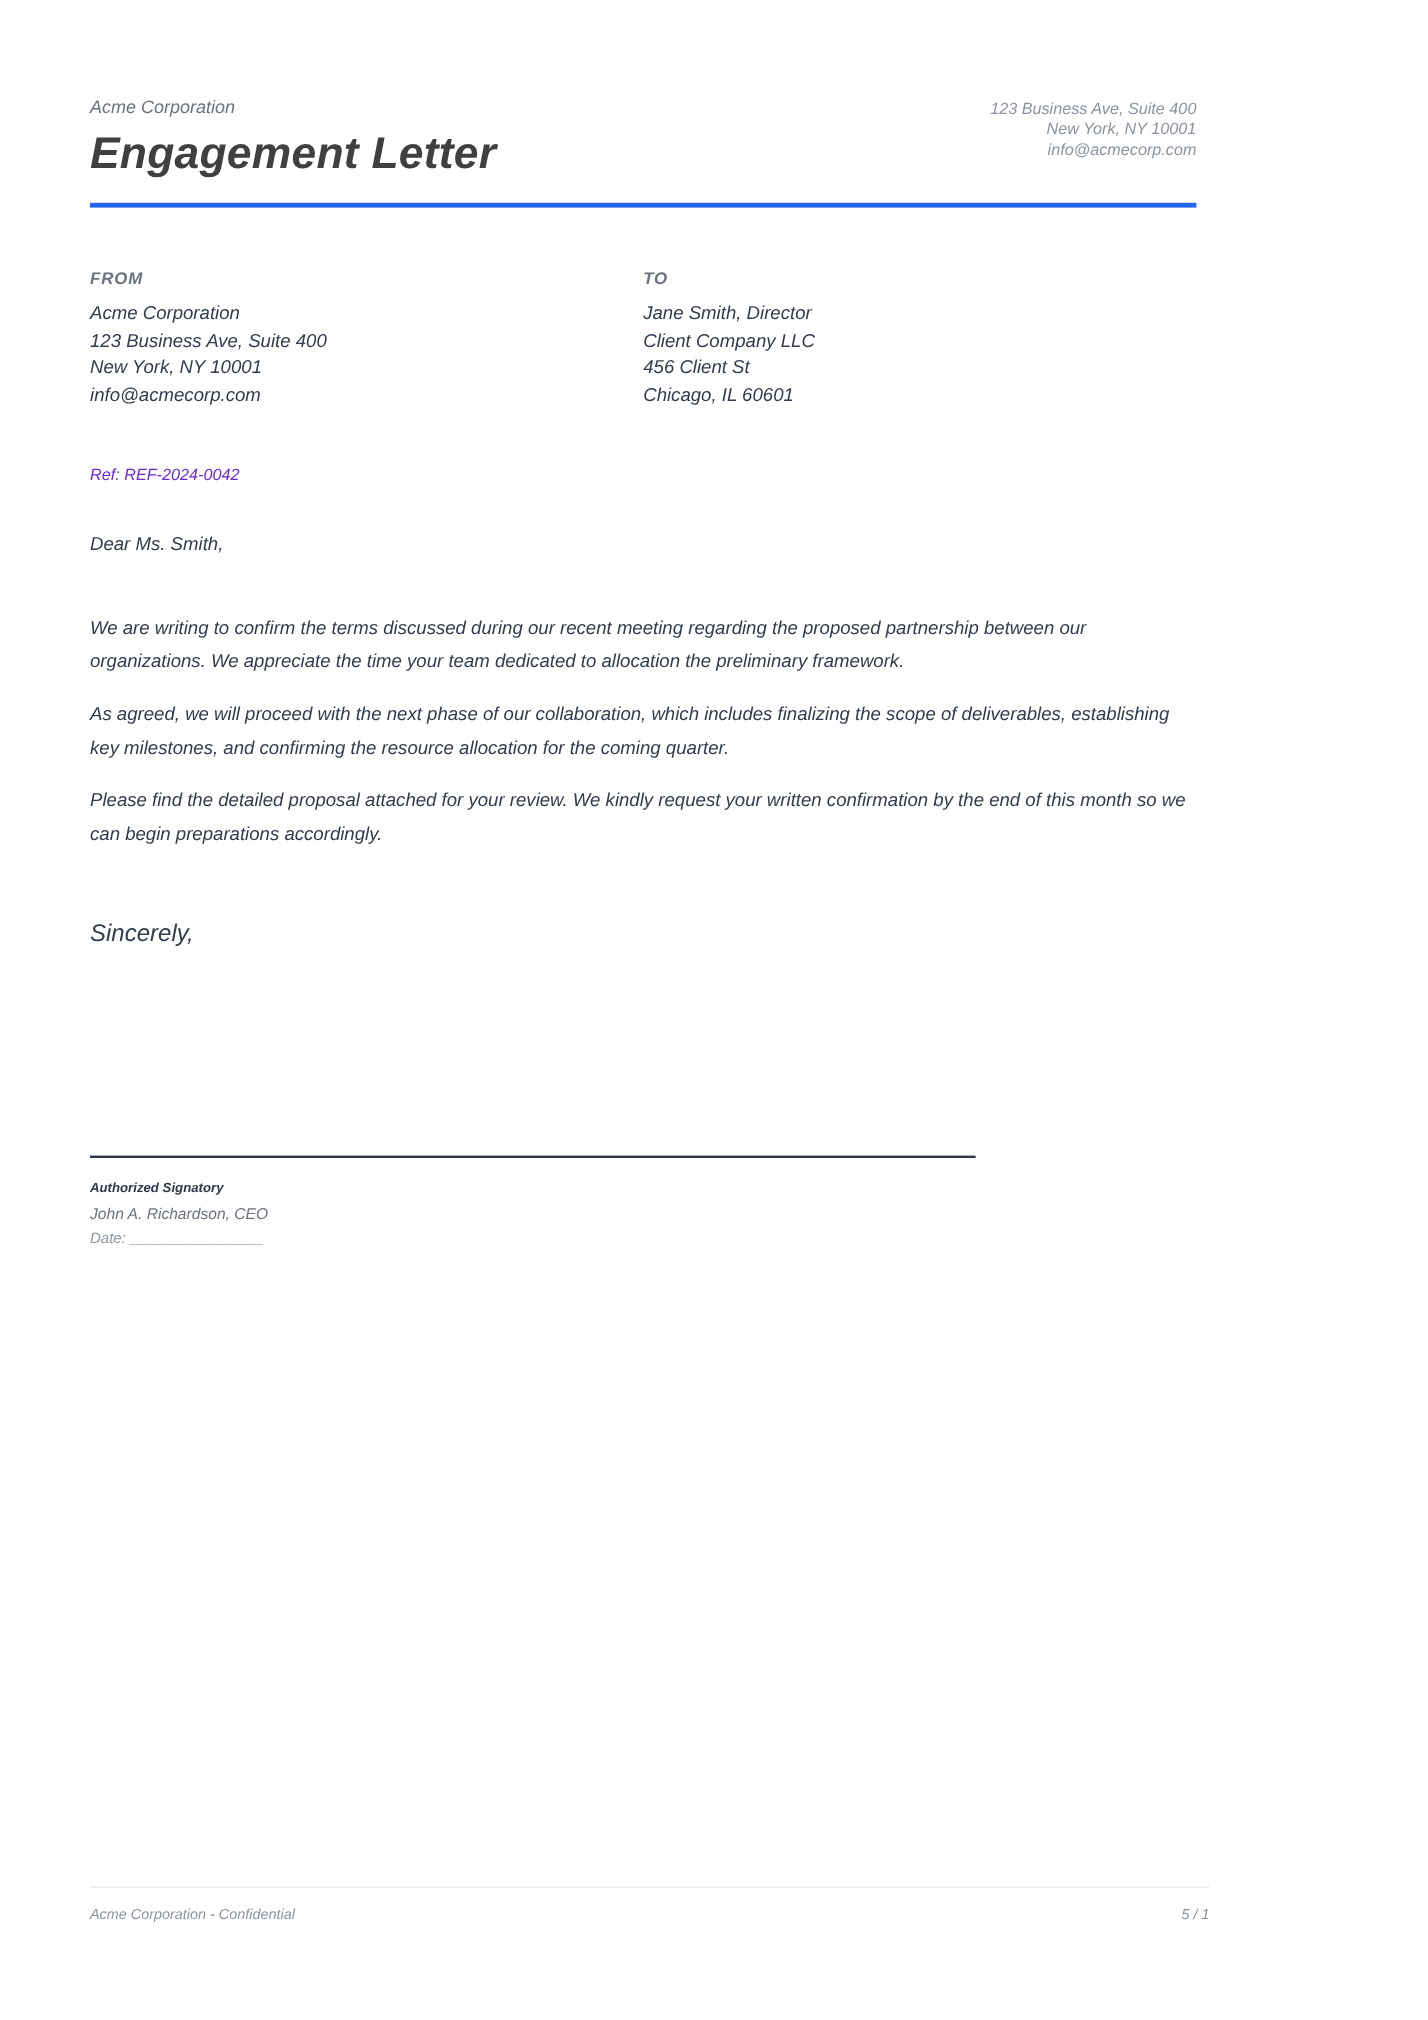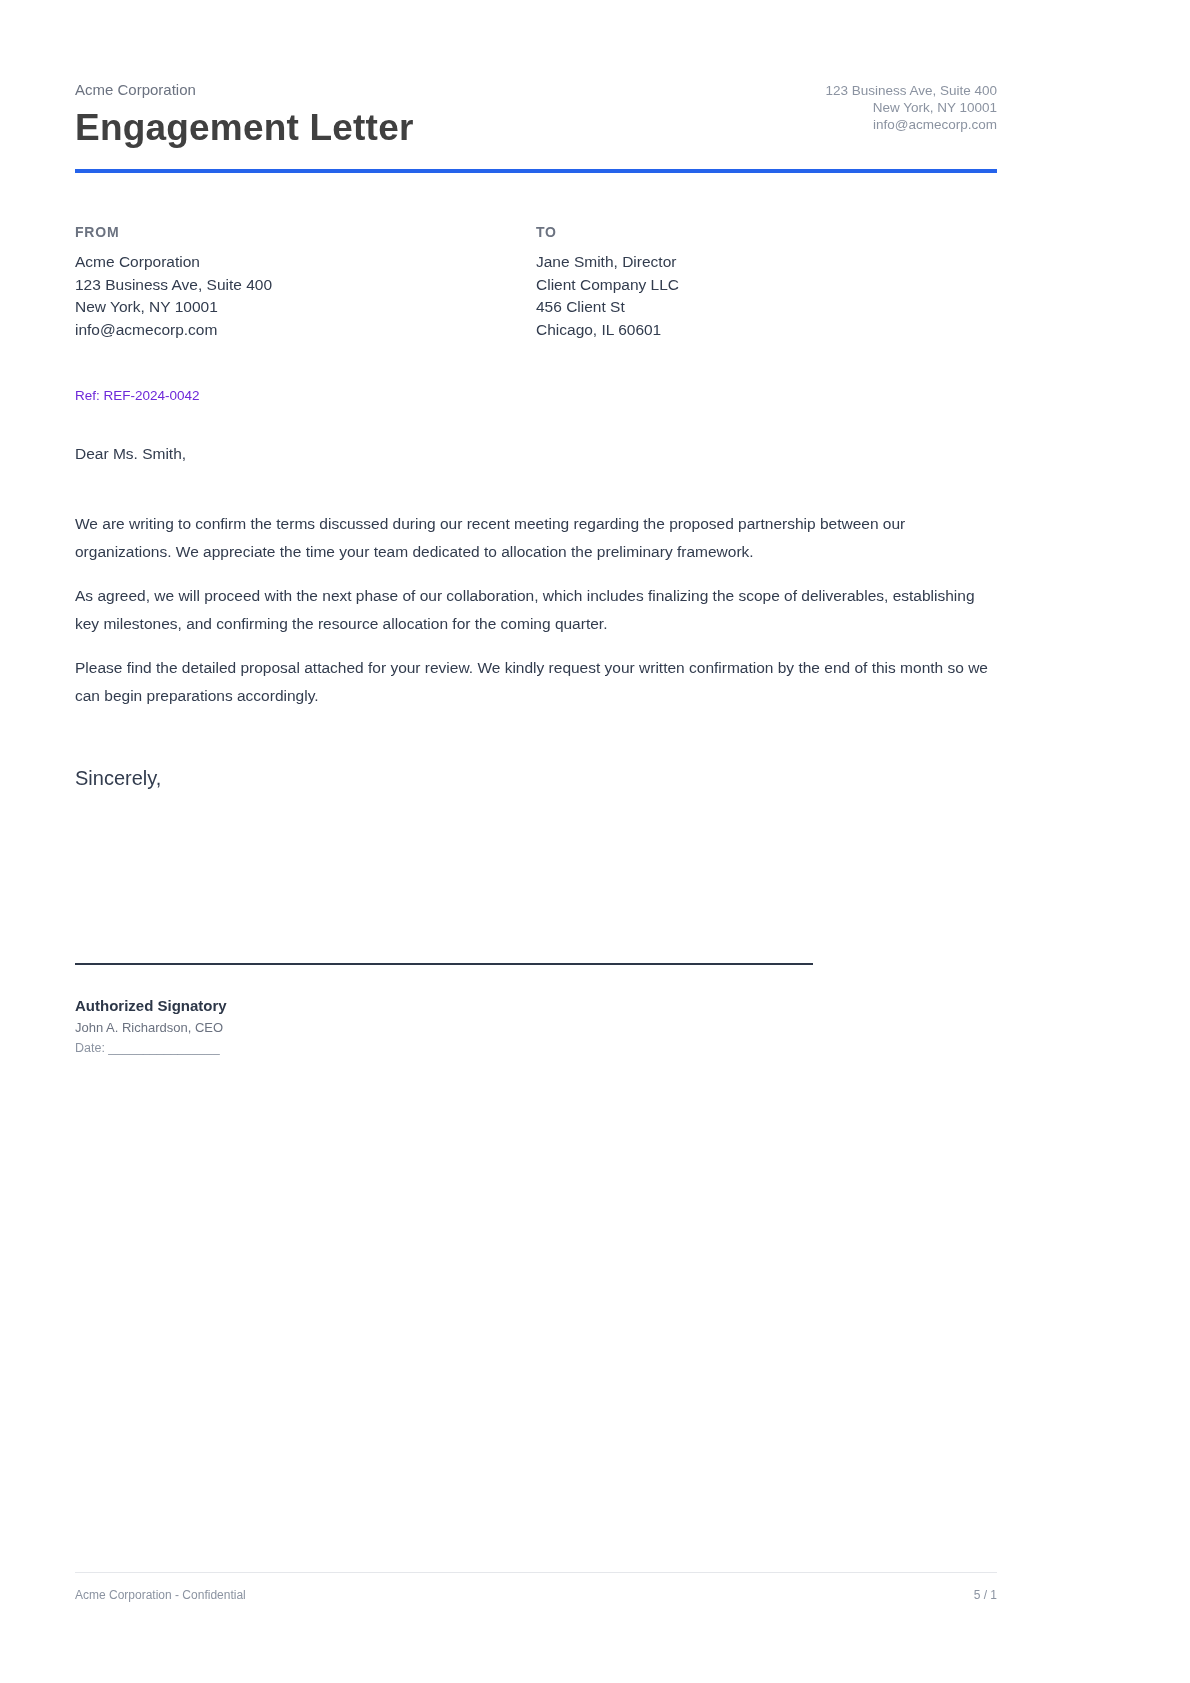"Acme Corporation" .page { font-style: none -> italic }
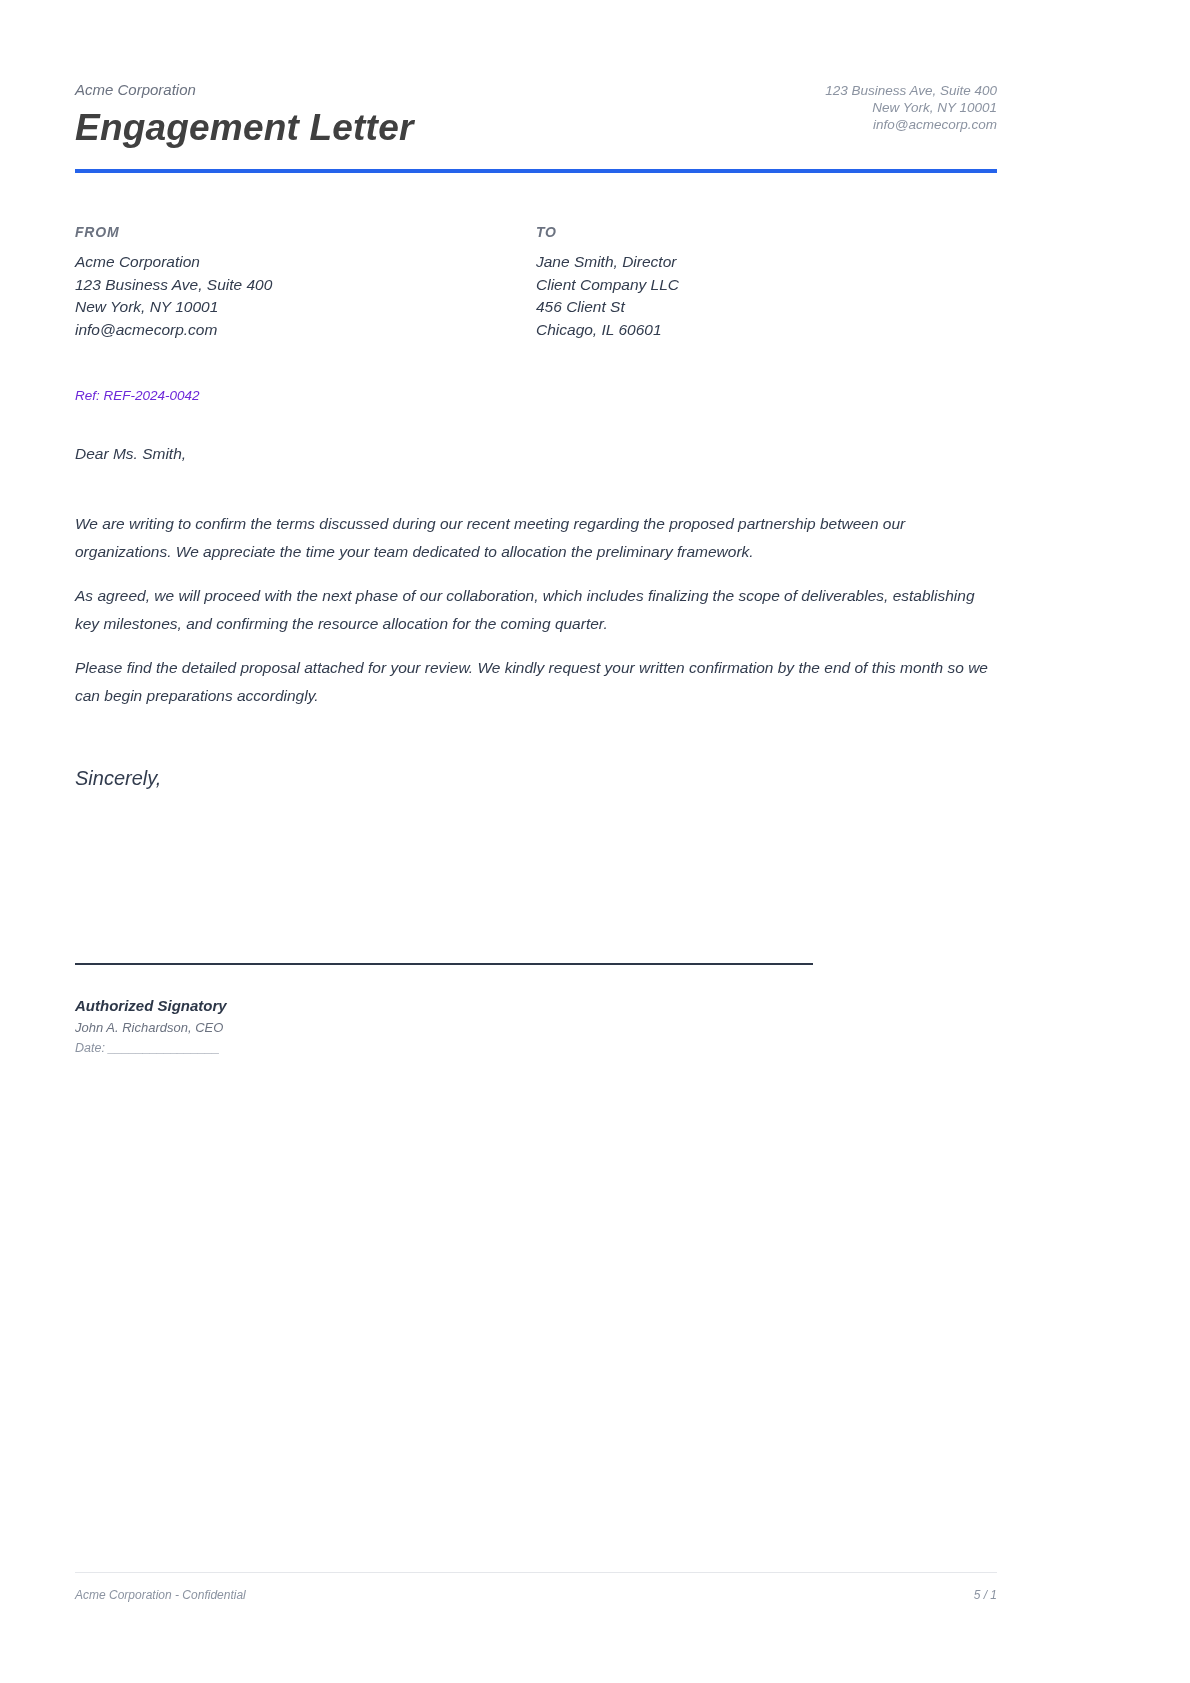"Authorized Signatory" .signatory-title { font-size: 15px -> 11px; margin-top: 32px -> 16px }
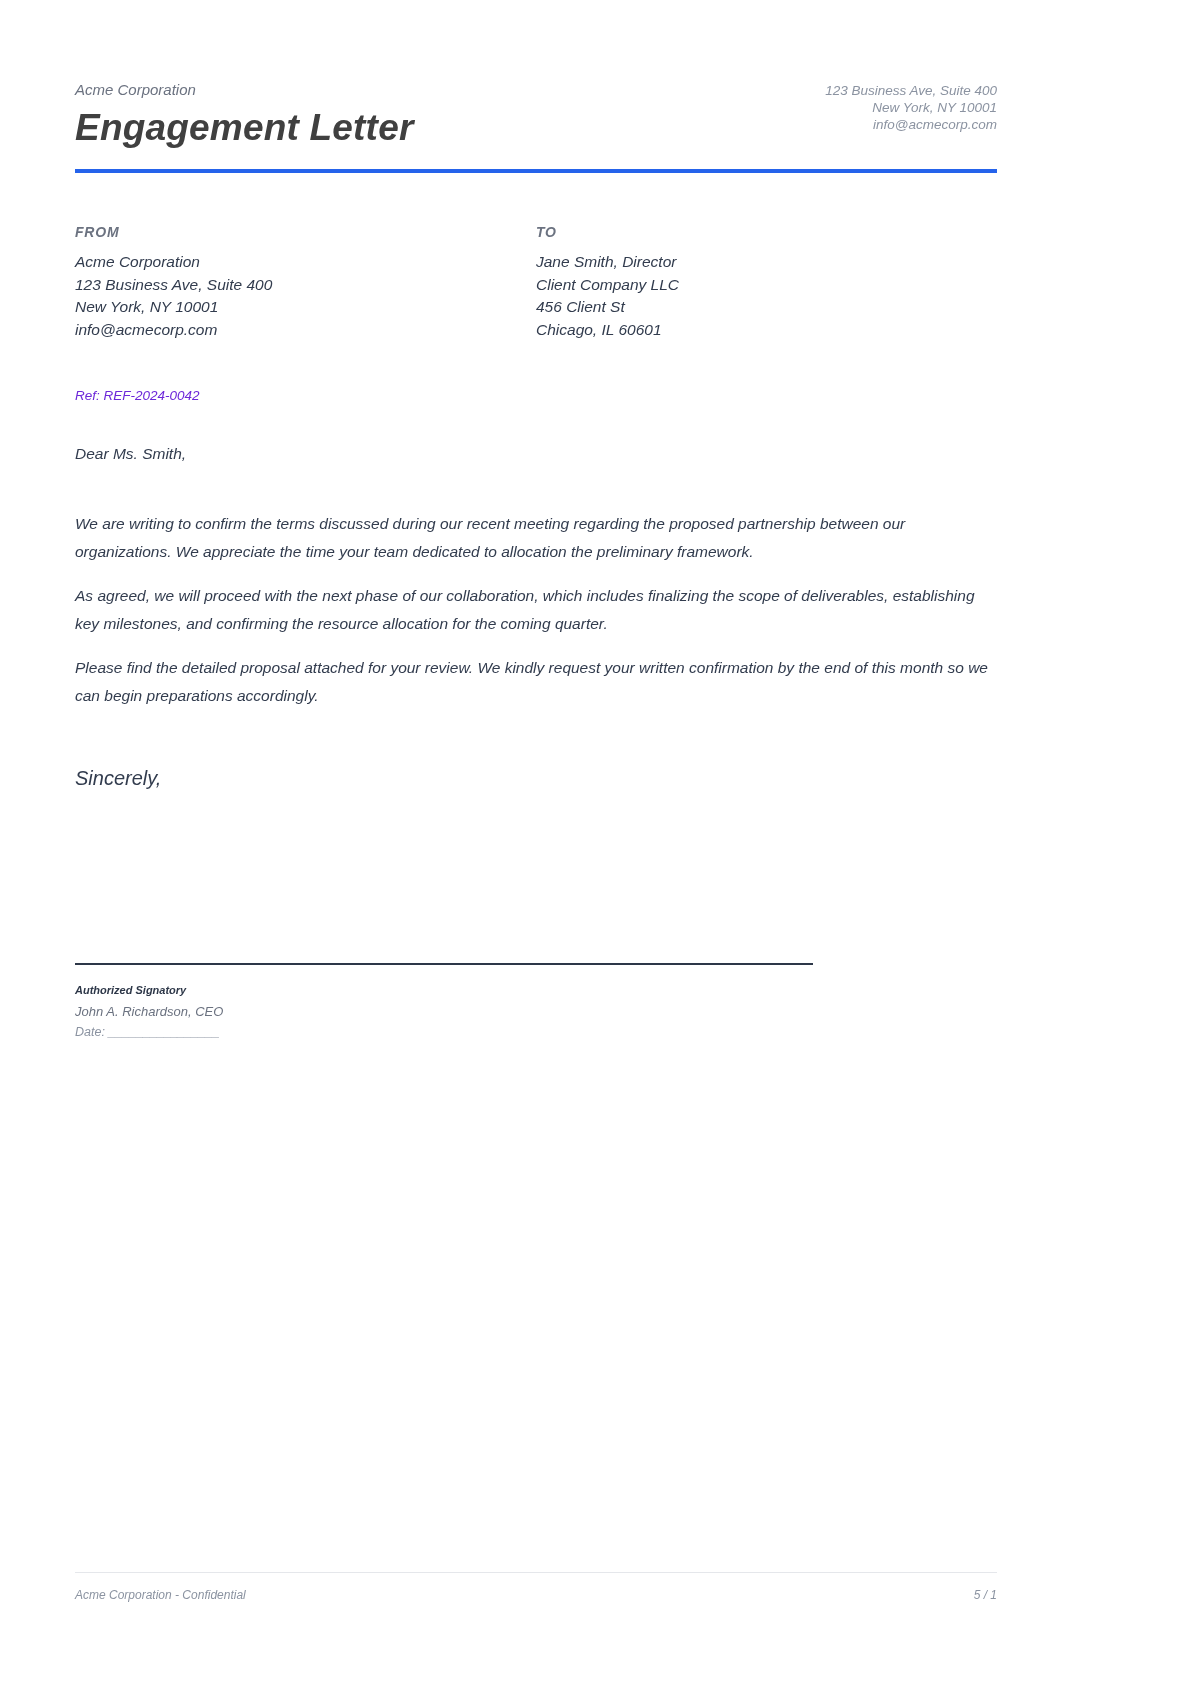"Acme Corporation - Confidential" .page-footer { right: 75px -> 64px }
